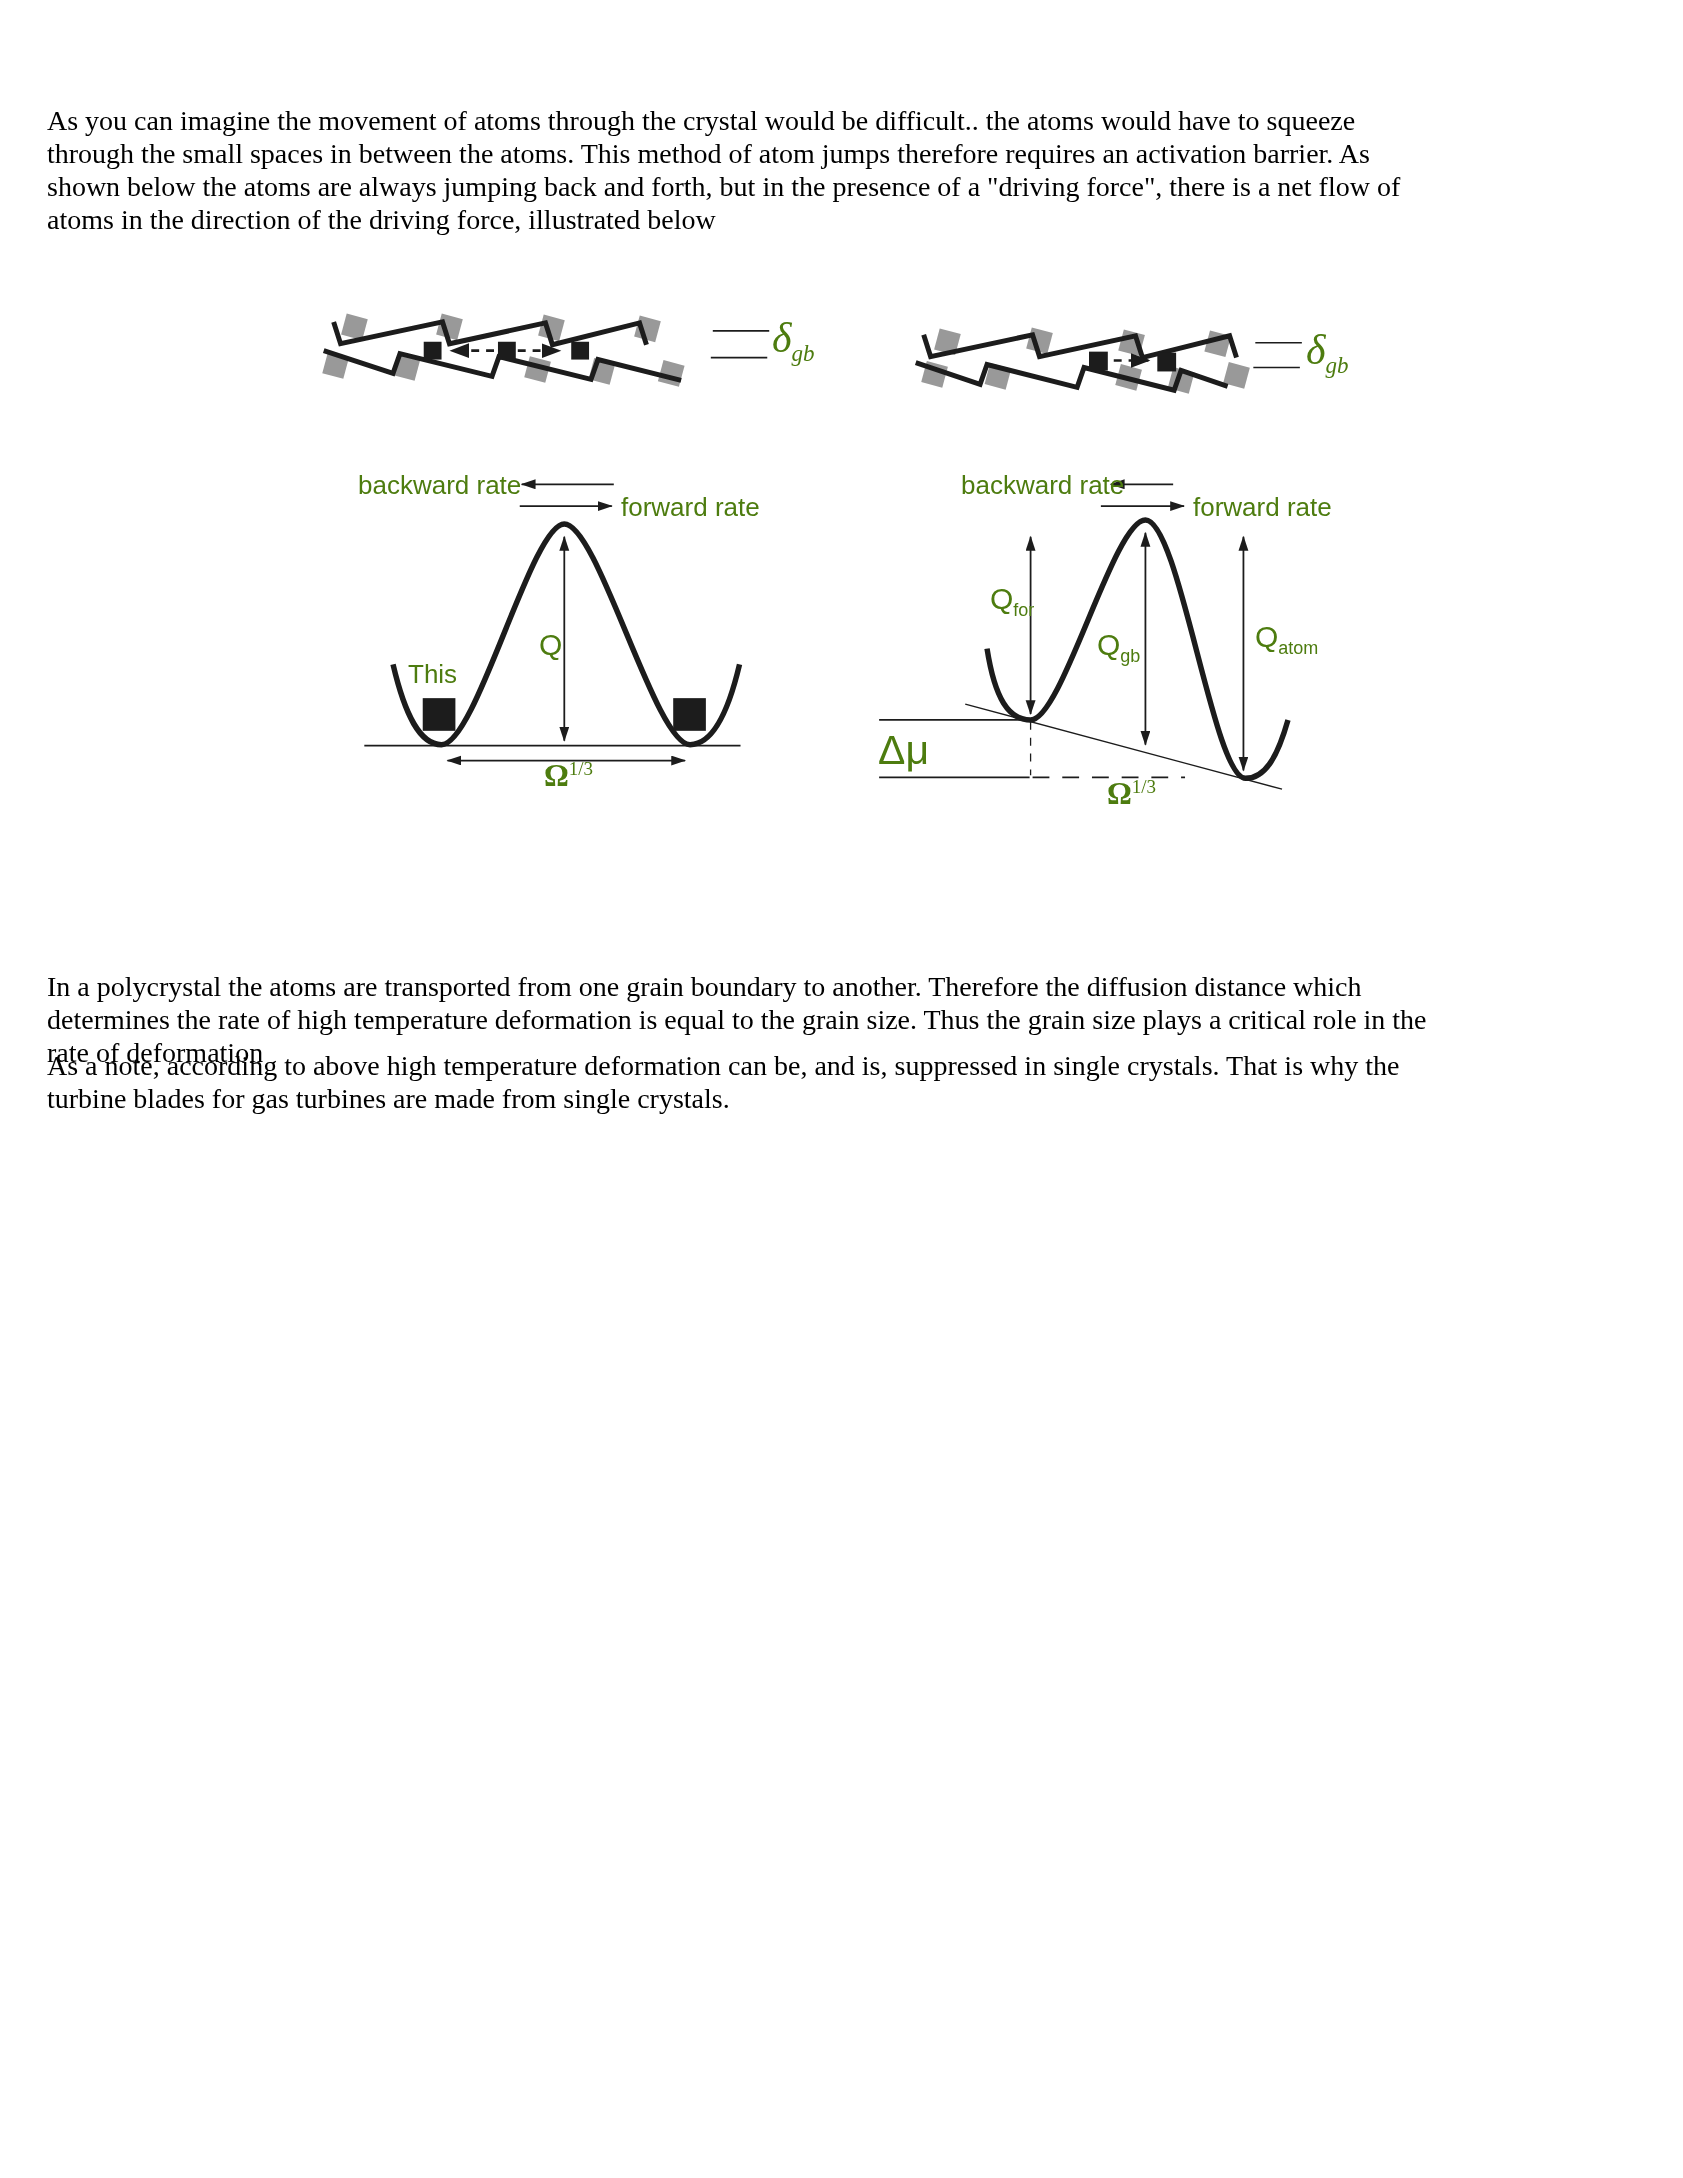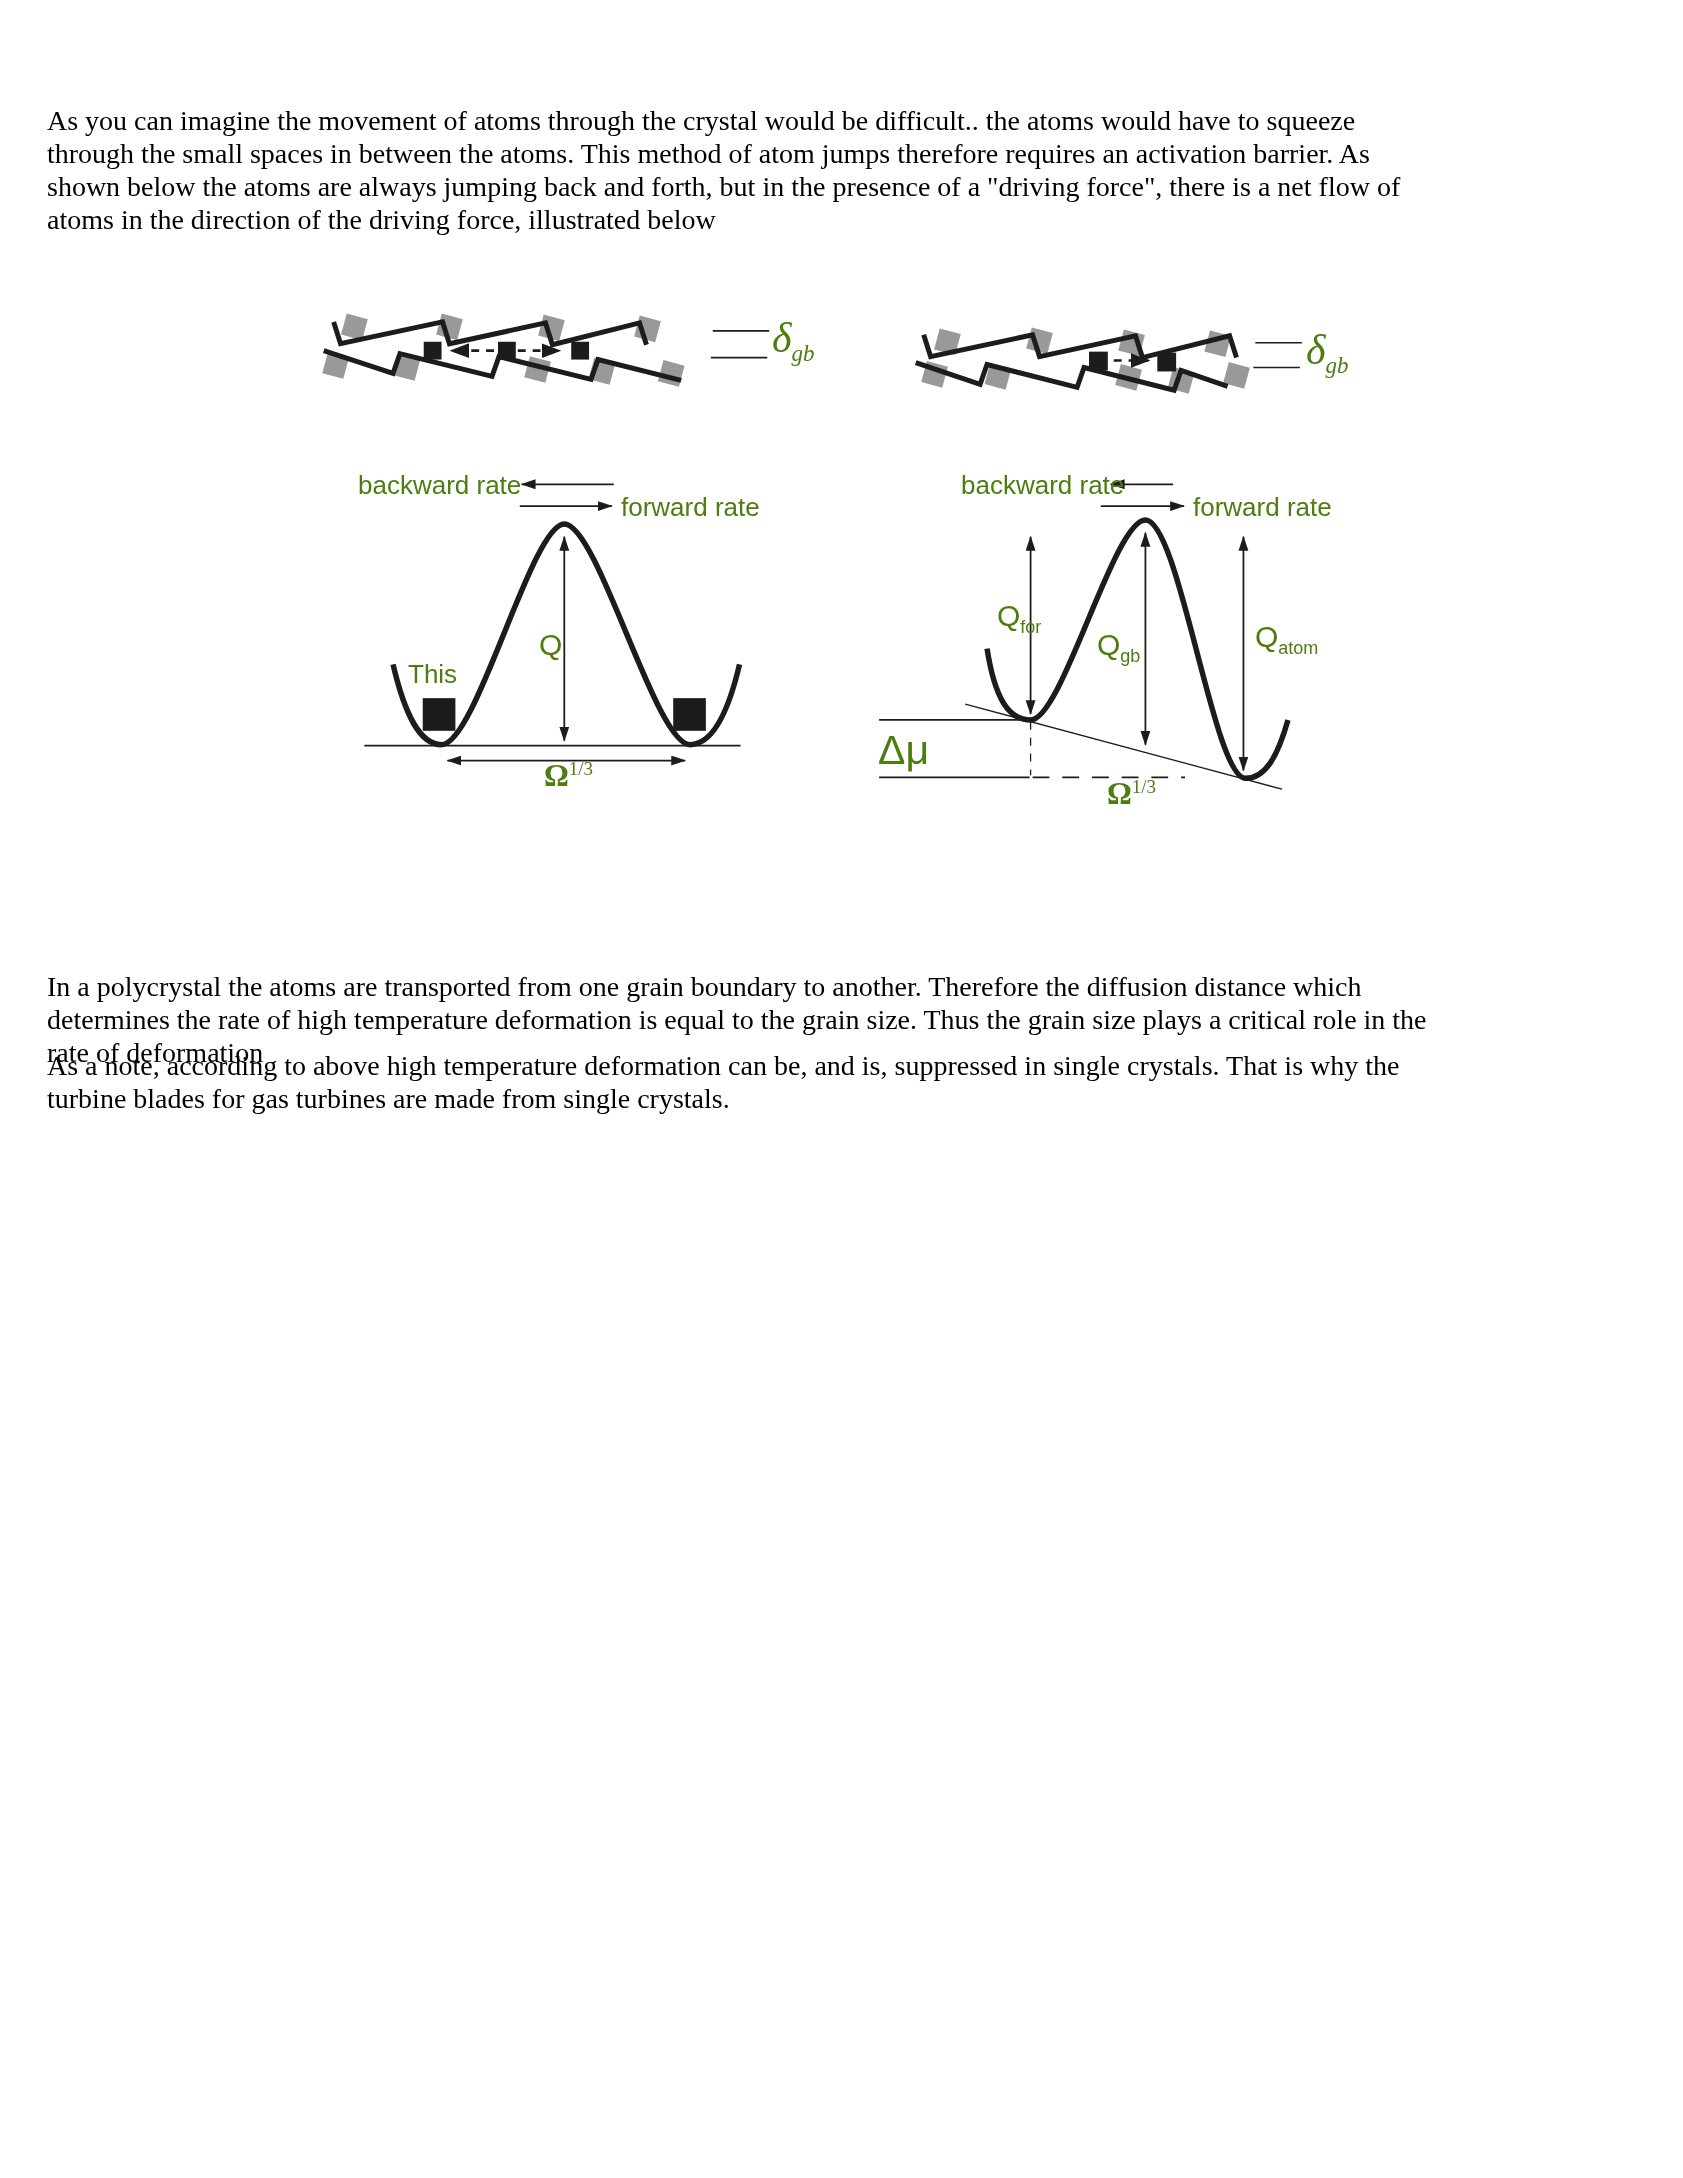"Qfor" div.lbl { margin-left: 7px -> none; top: 304px -> 287px }
